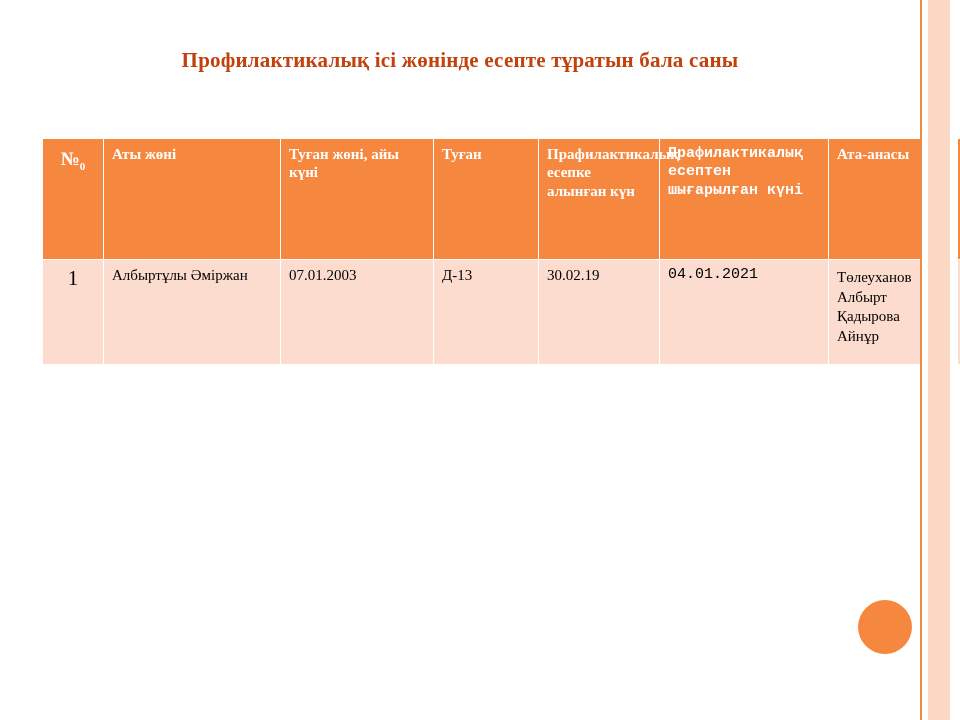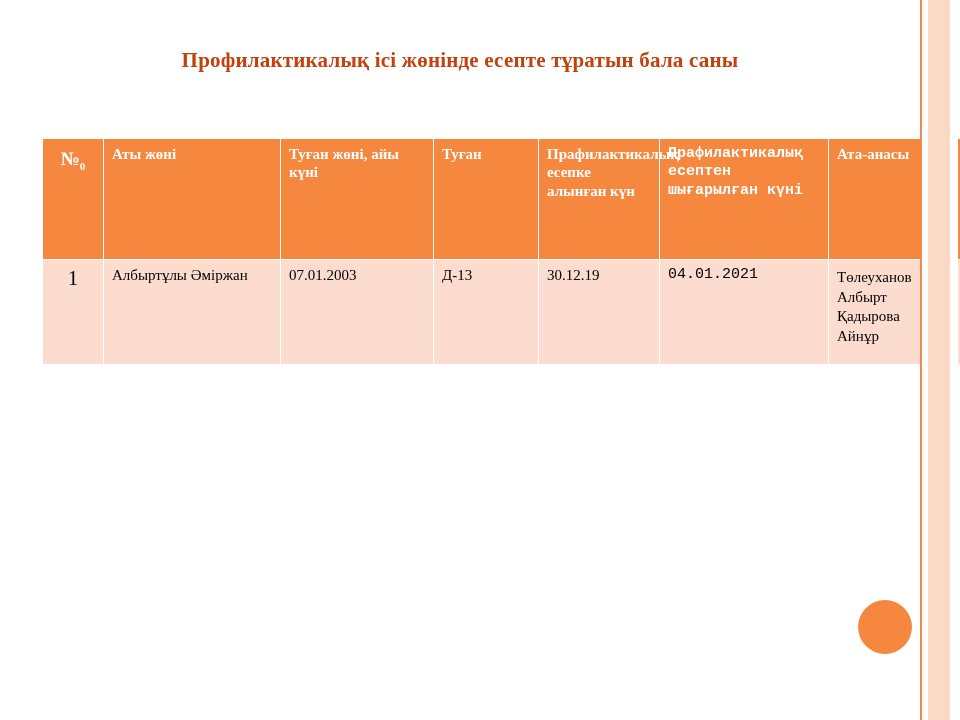"30.12.19" td.w-reg { text: 30.12.19 -> 30.02.19 }
